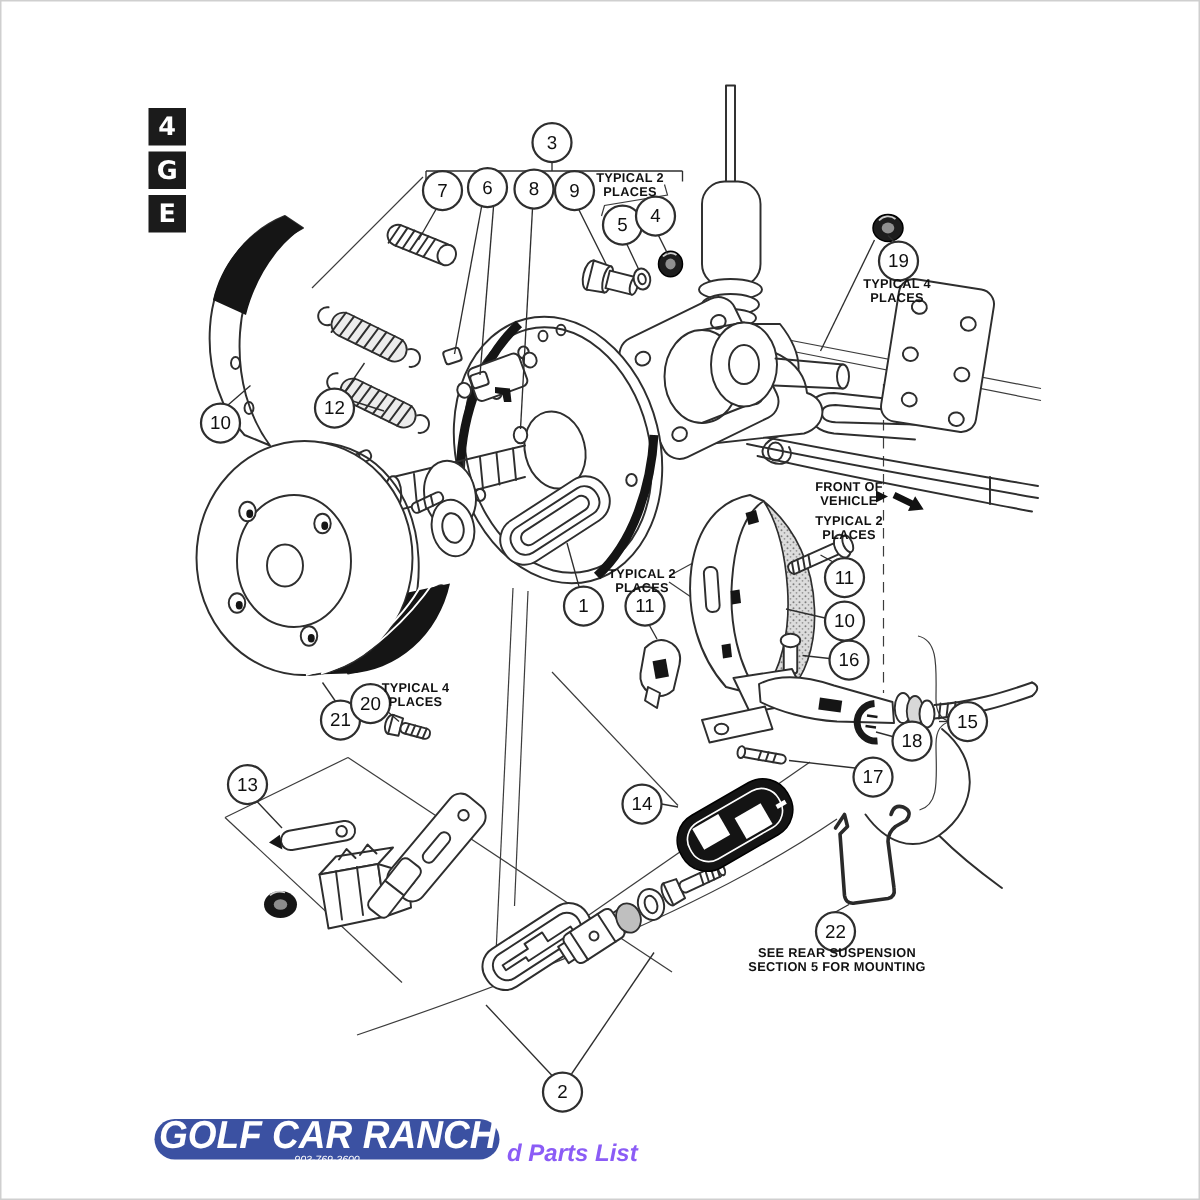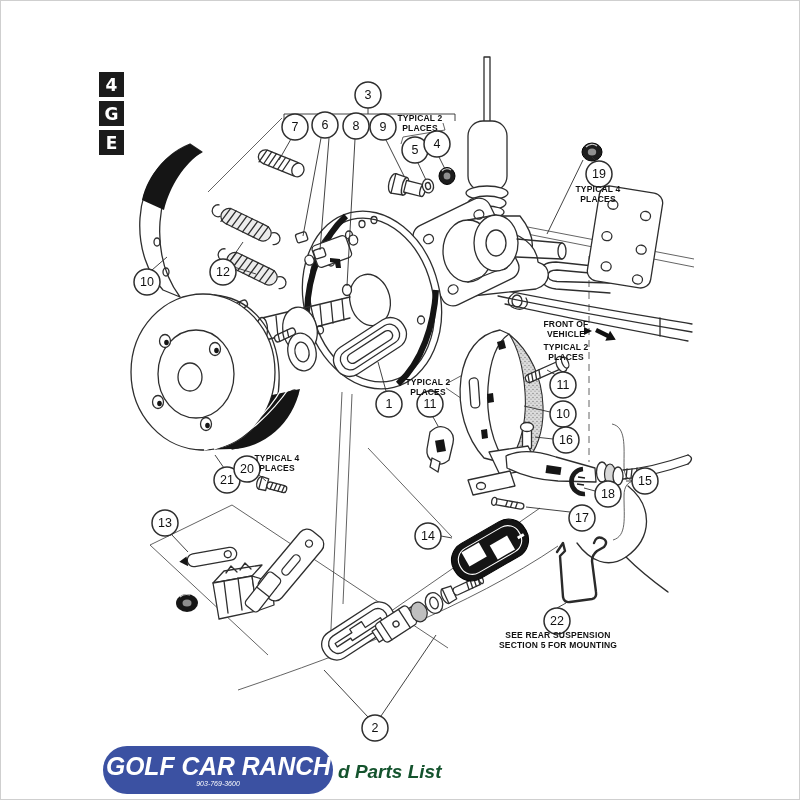"GOLF CAR RANCH" .logo { height: 48px -> 27px }
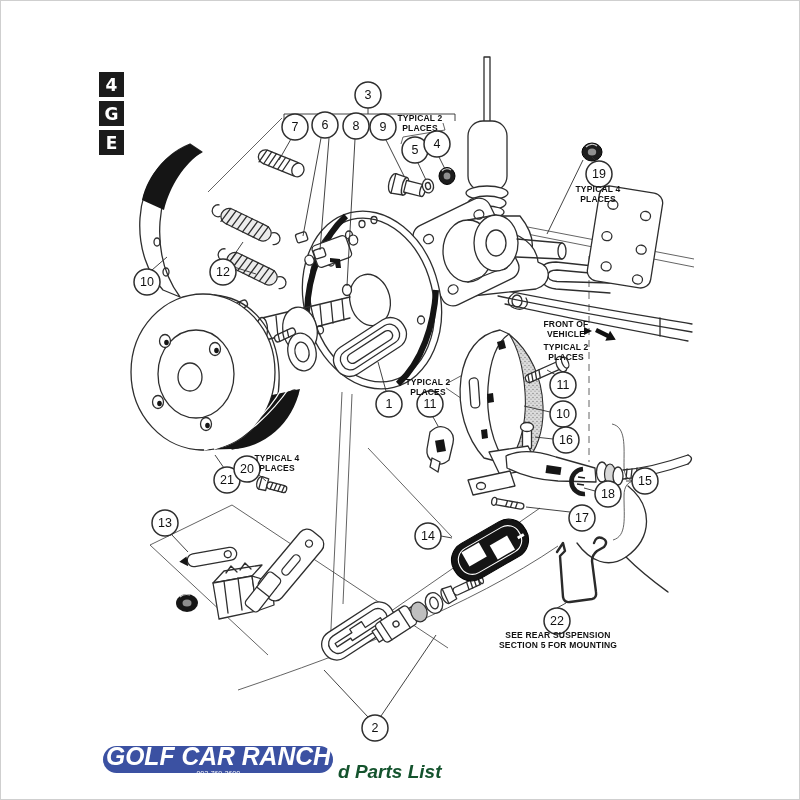"d Parts List" .caption { color: #14532d -> #8b5cf6; font-size: 19px -> 16px }
